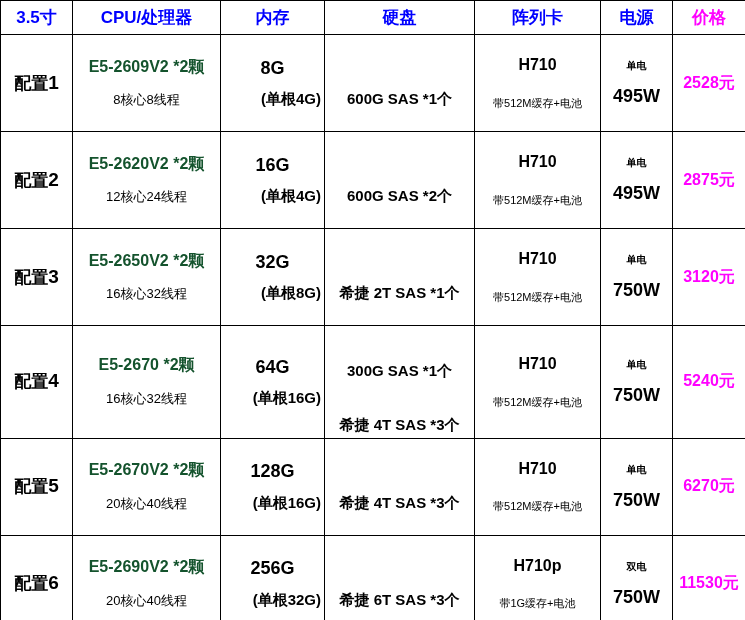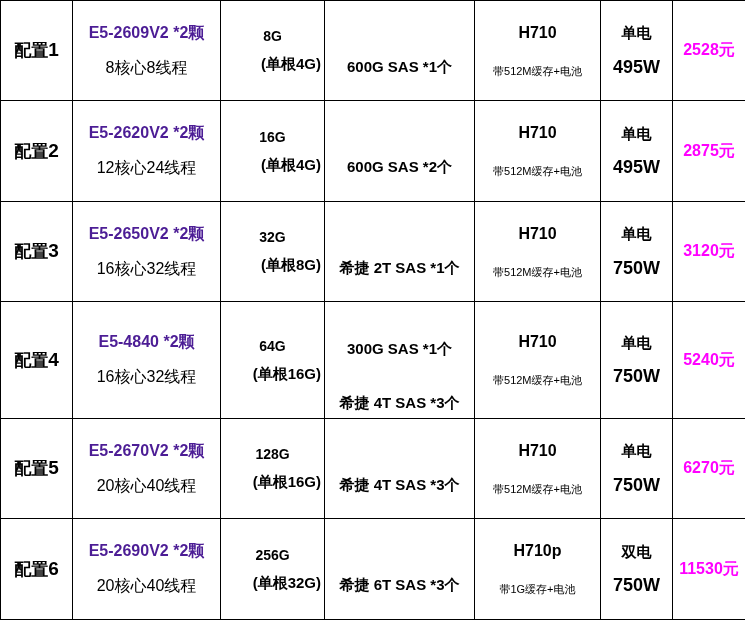"3.5寸" tr.header-row { html: none -> <tr> <td>3.5寸</td> <td>CPU/处理器</td> <td>内存</td> <td>硬盘</td> <td>阵列卡</td> <td>电源</td> <td>价格</td> </tr> }
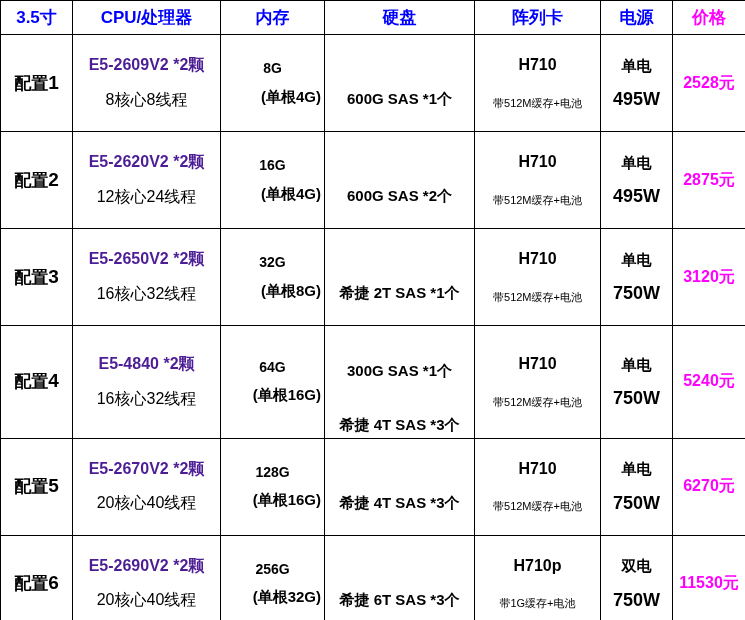"E5-2609V2 *2颗" td.cpu-cell .cpu-model { color: #4c1d95 -> #14532d }
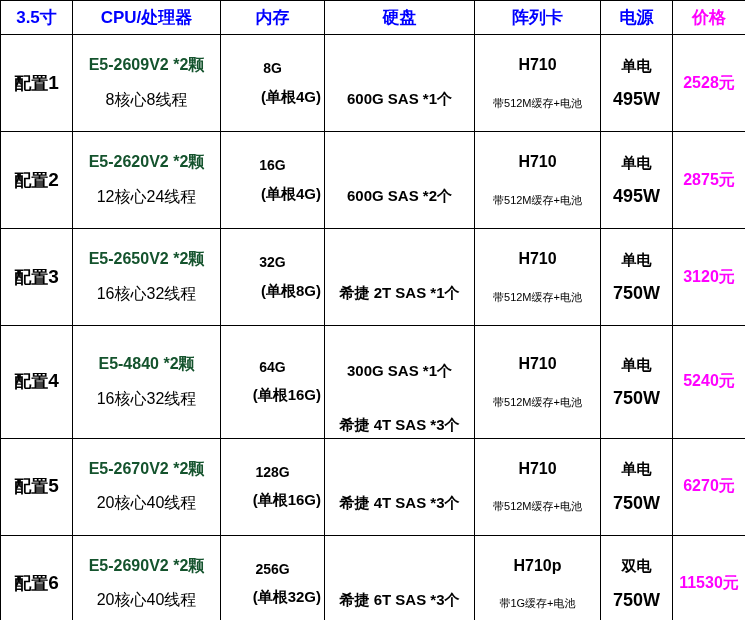"8G" td.mem-cell .mem-size { font-size: 14px -> 18px }
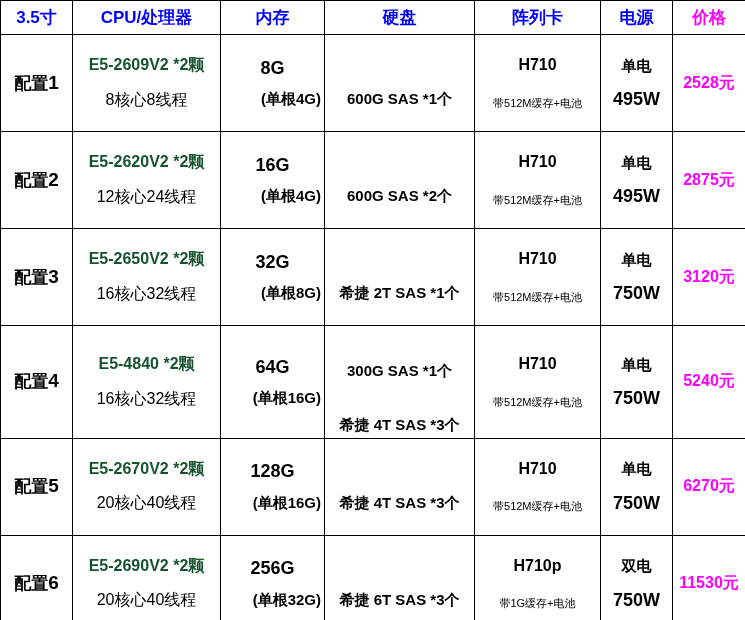"单电" td.psu-cell .psu-type { font-size: 15px -> 10px }
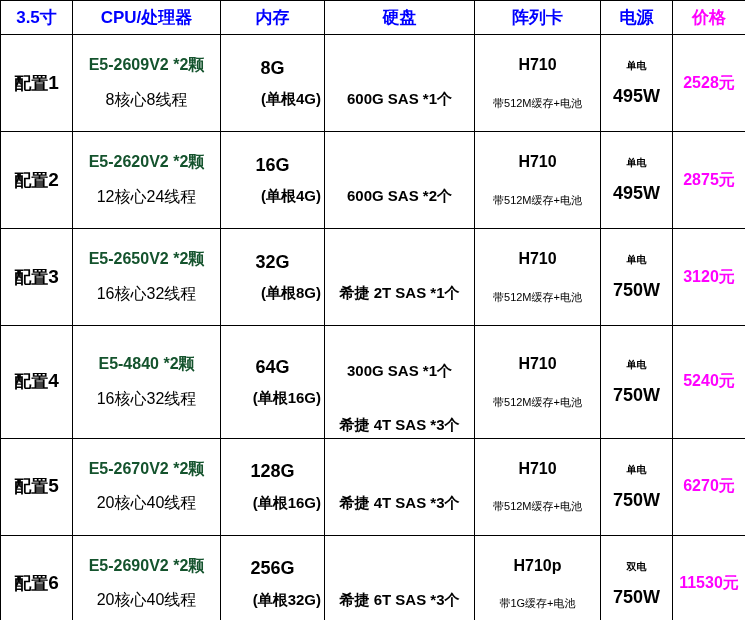"8核心8线程" td.cpu-cell .cpu-cores { font-size: 16px -> 13px }
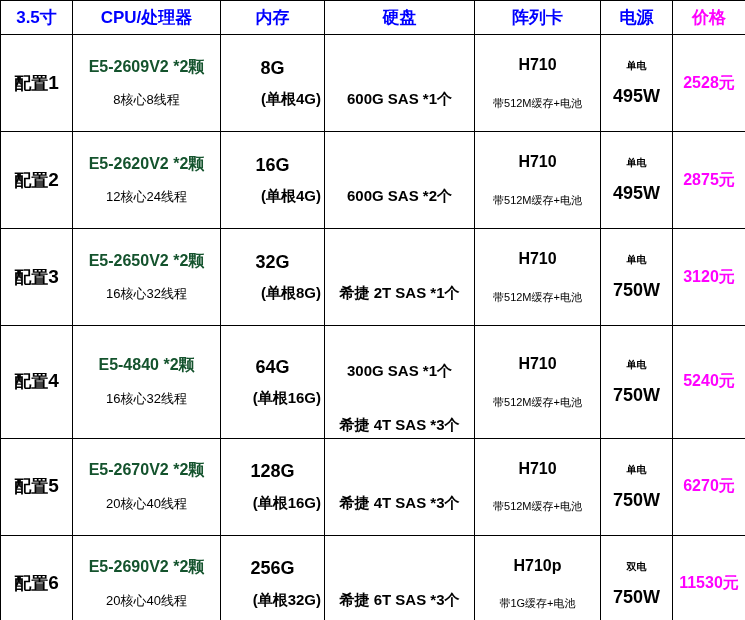"E5-4840 *2颗" div.cpu-model { text: E5-4840 -> E5-2670 }
